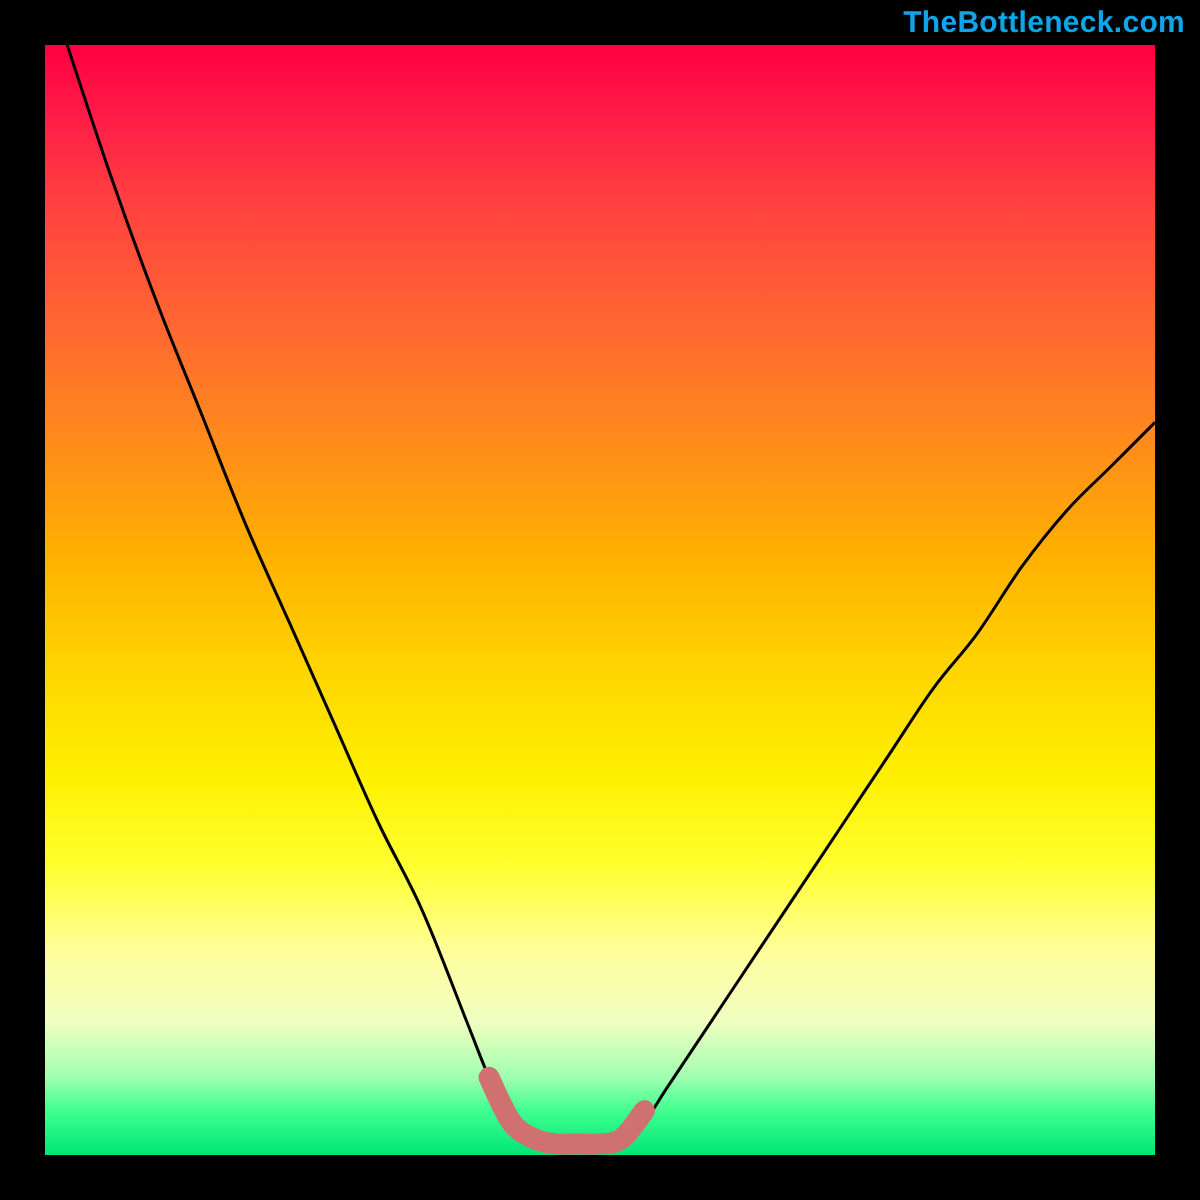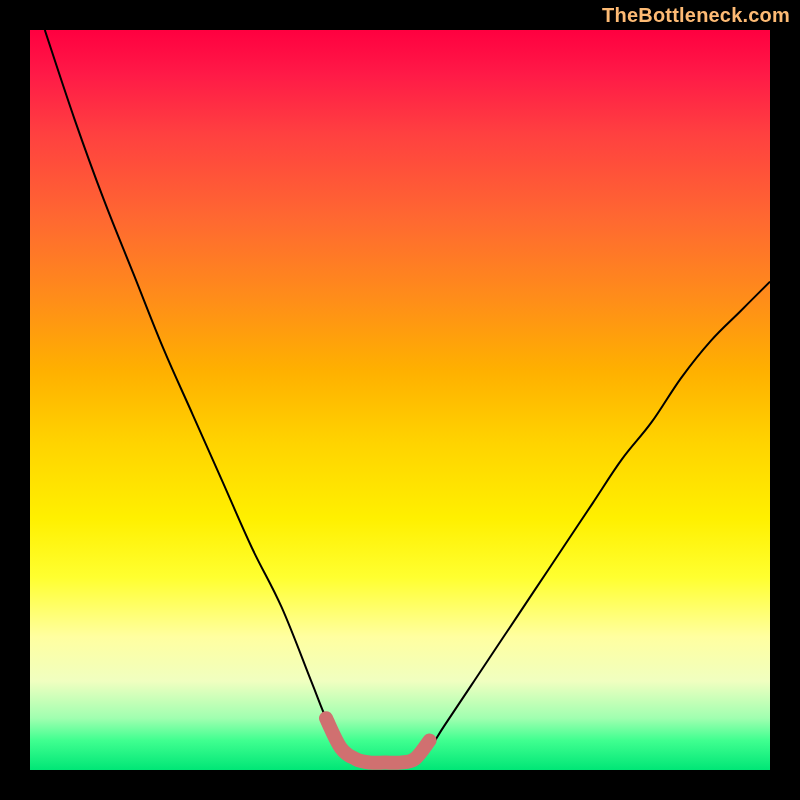"TheBottleneck.com" .watermark { color: #fdba74 -> #0ea5e9 }
